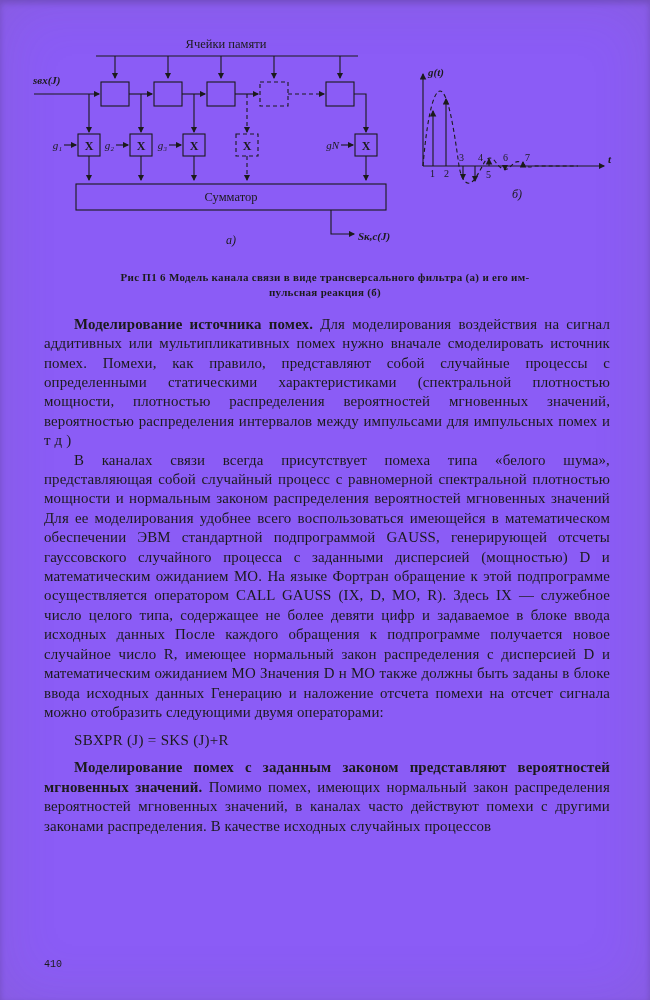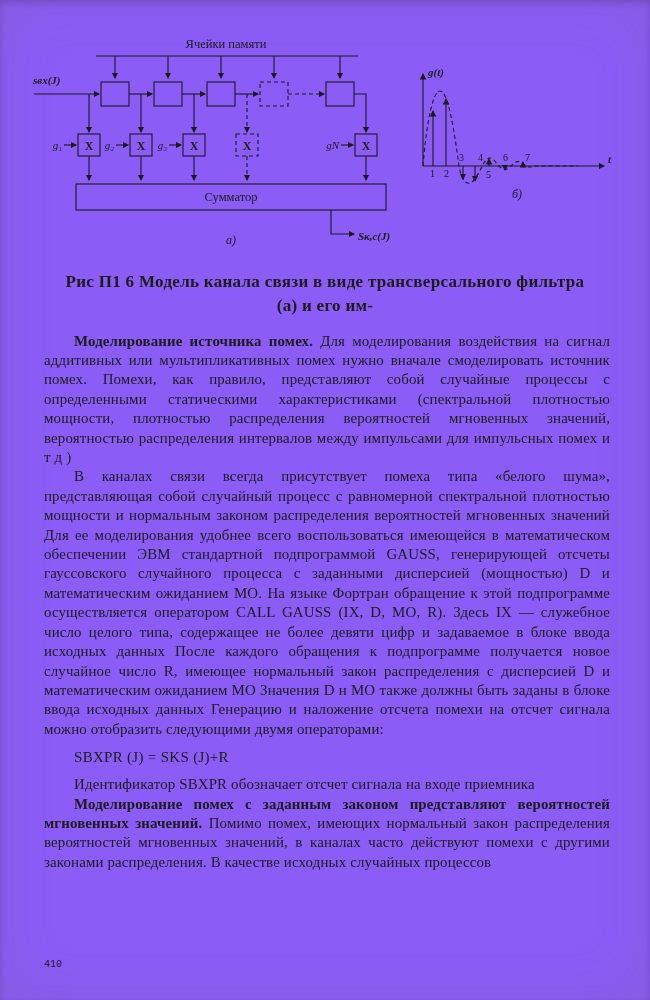"Рис П1 6 Модель канала" .caption { font-size: 17px -> 11px }
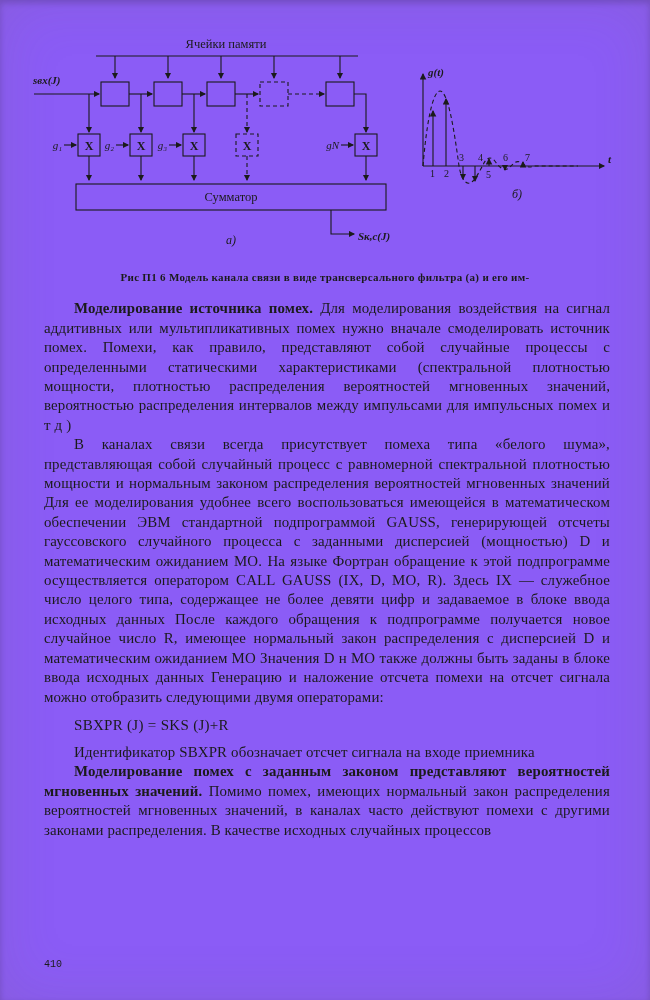"пульсная реакция (б)" div { html: none -> <div>пульсная реакция (б)</div> }
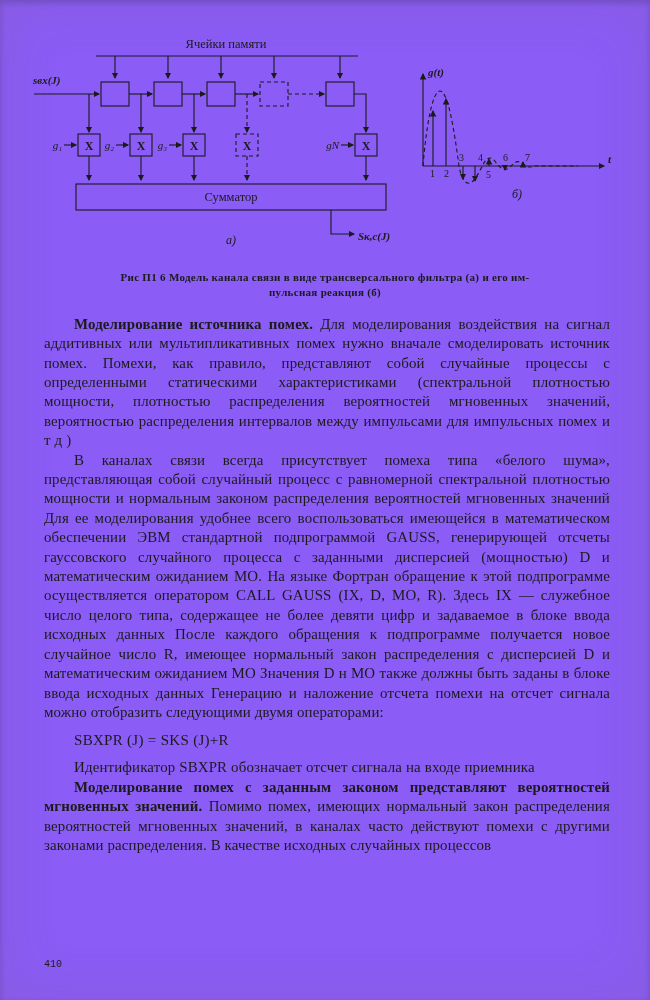"Идентификатор SBXPR обозначает отсчет" p { html: <p>Идентификатор SBXPR обозначает отсчет сигнала на входе приемника</p> -> none }
